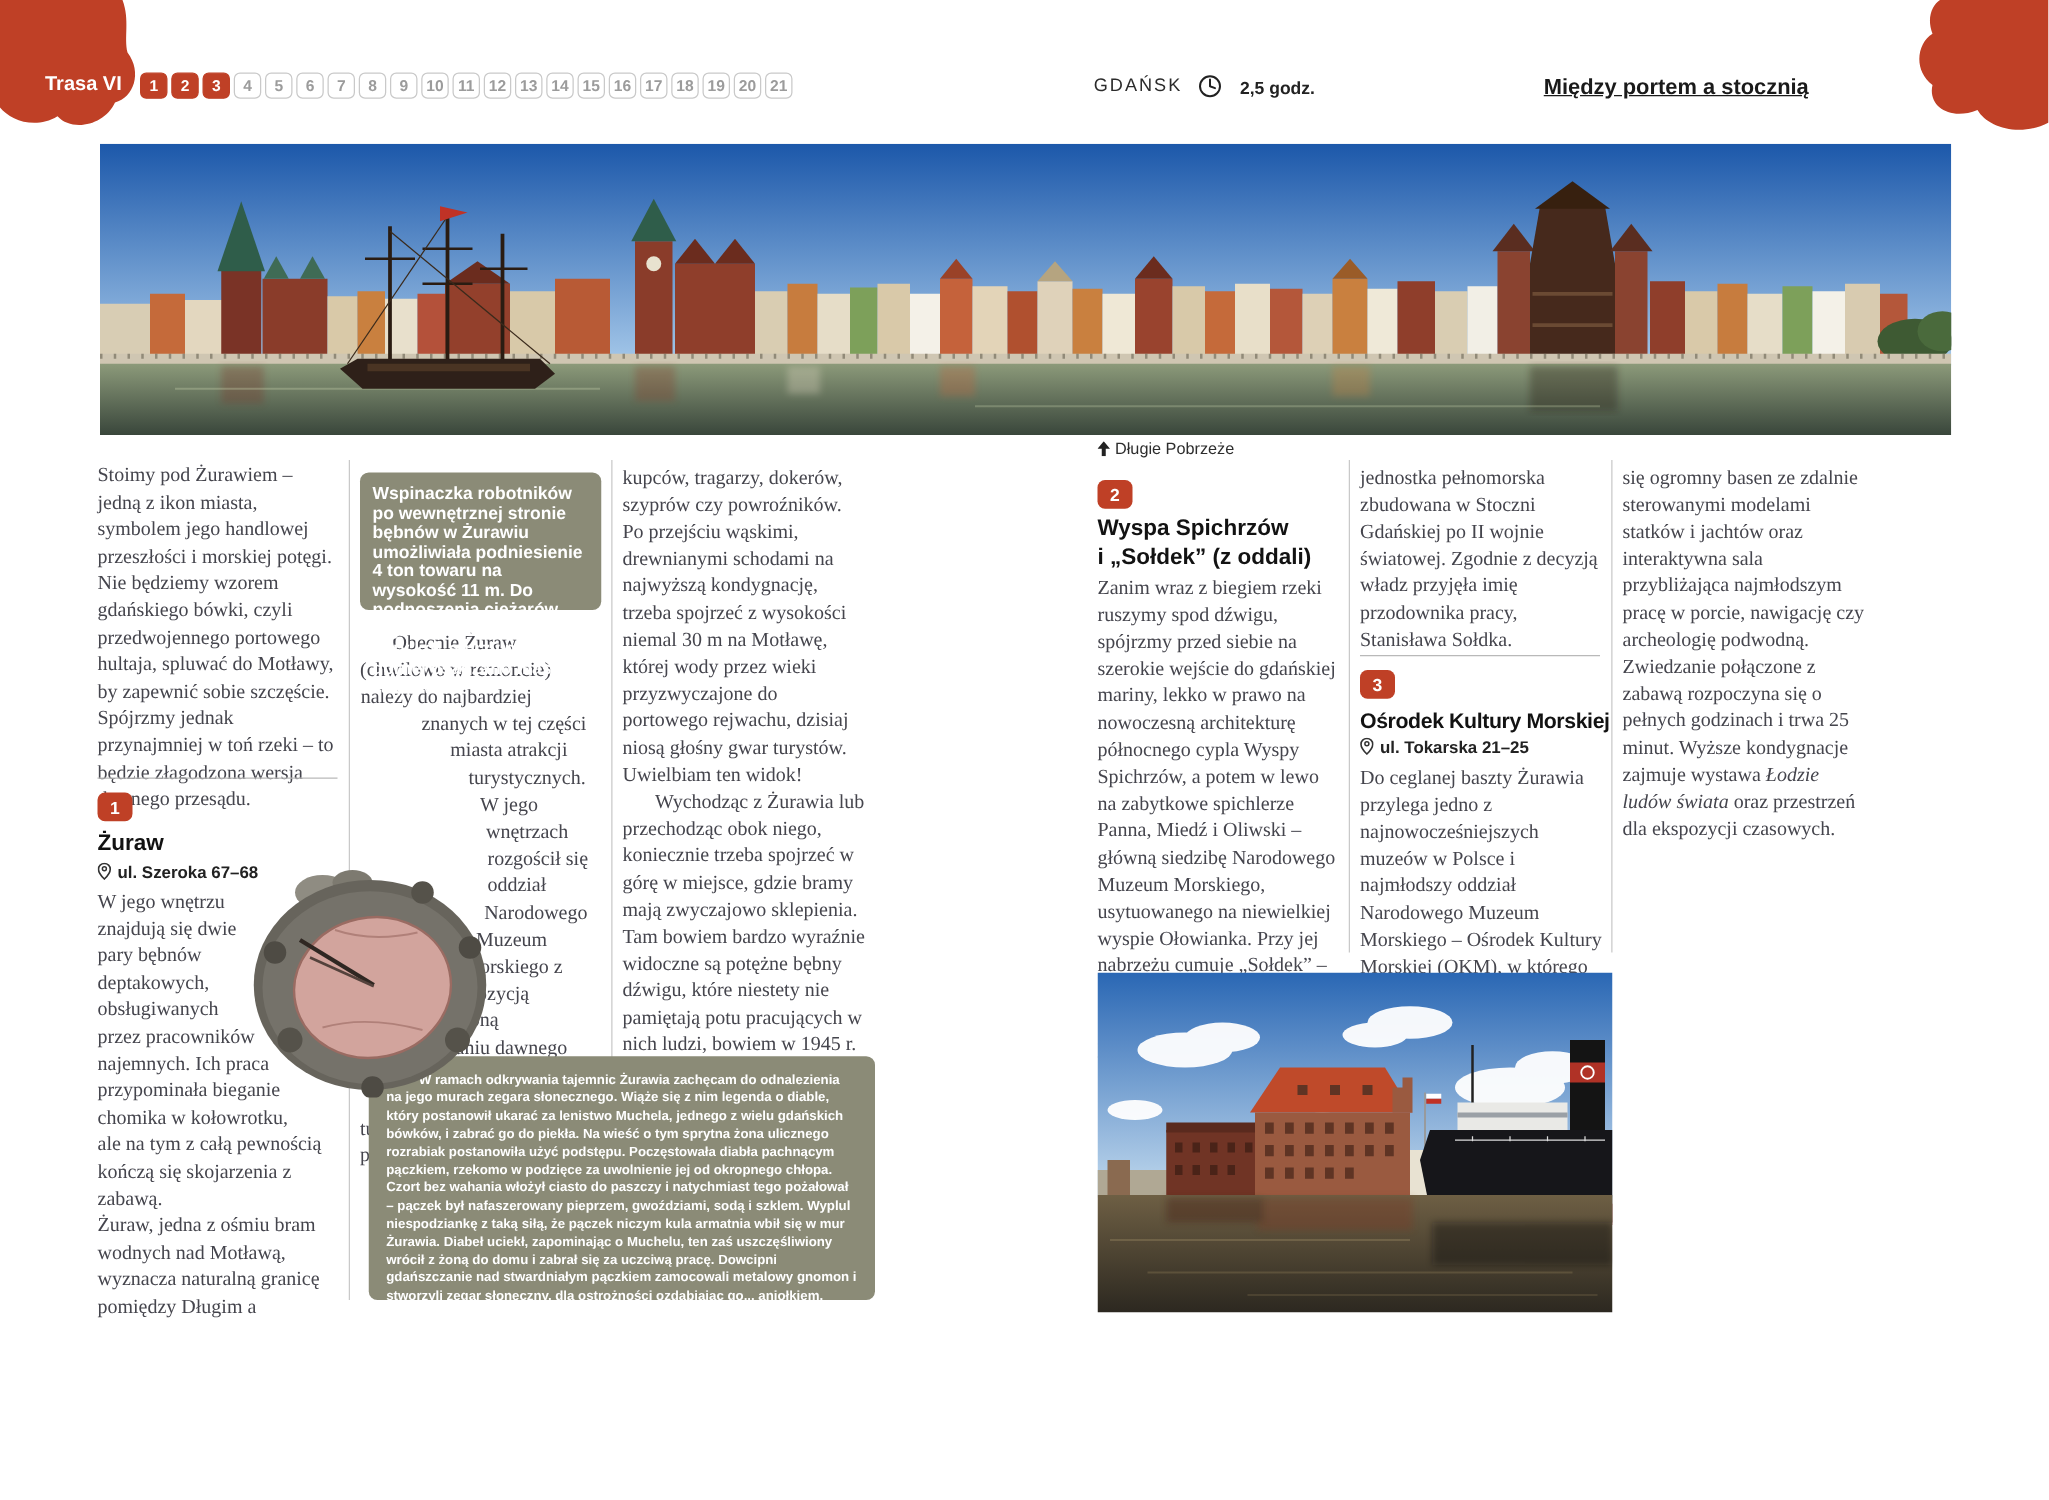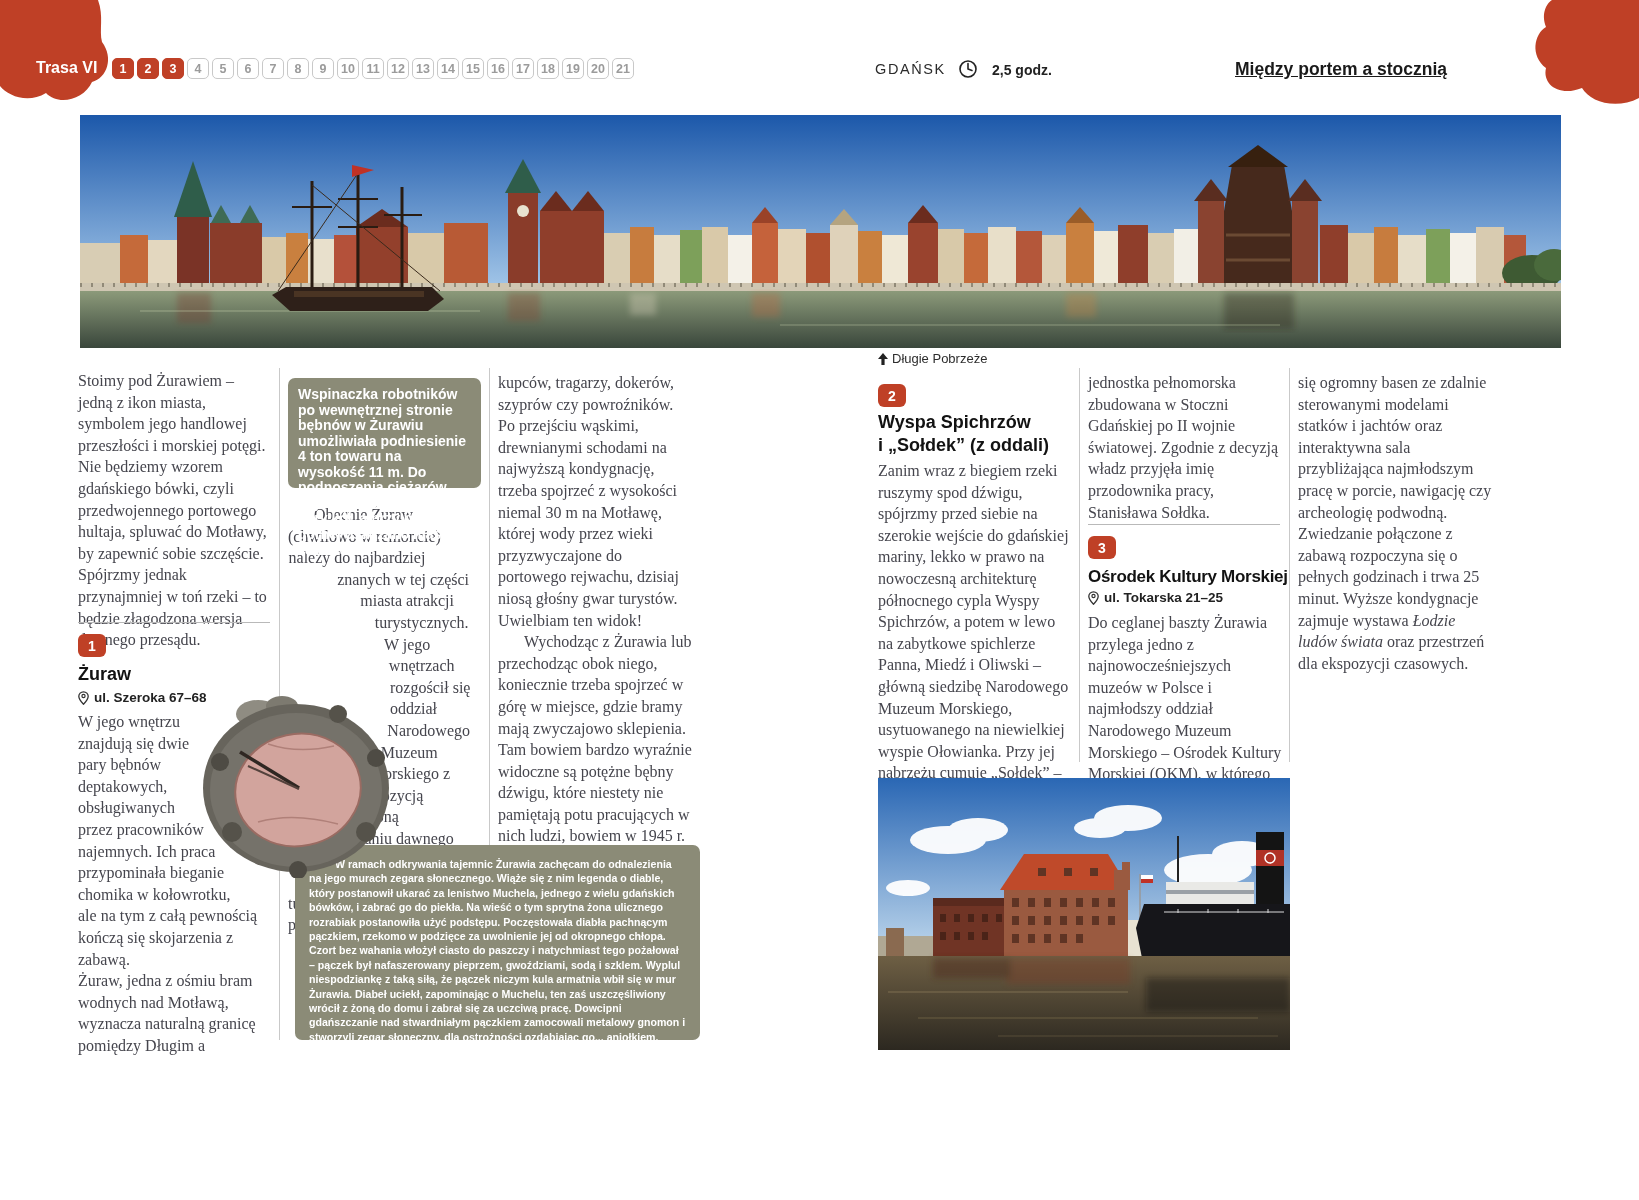"ul. Tokarska 21–25" .addr { align-items: center -> none }
